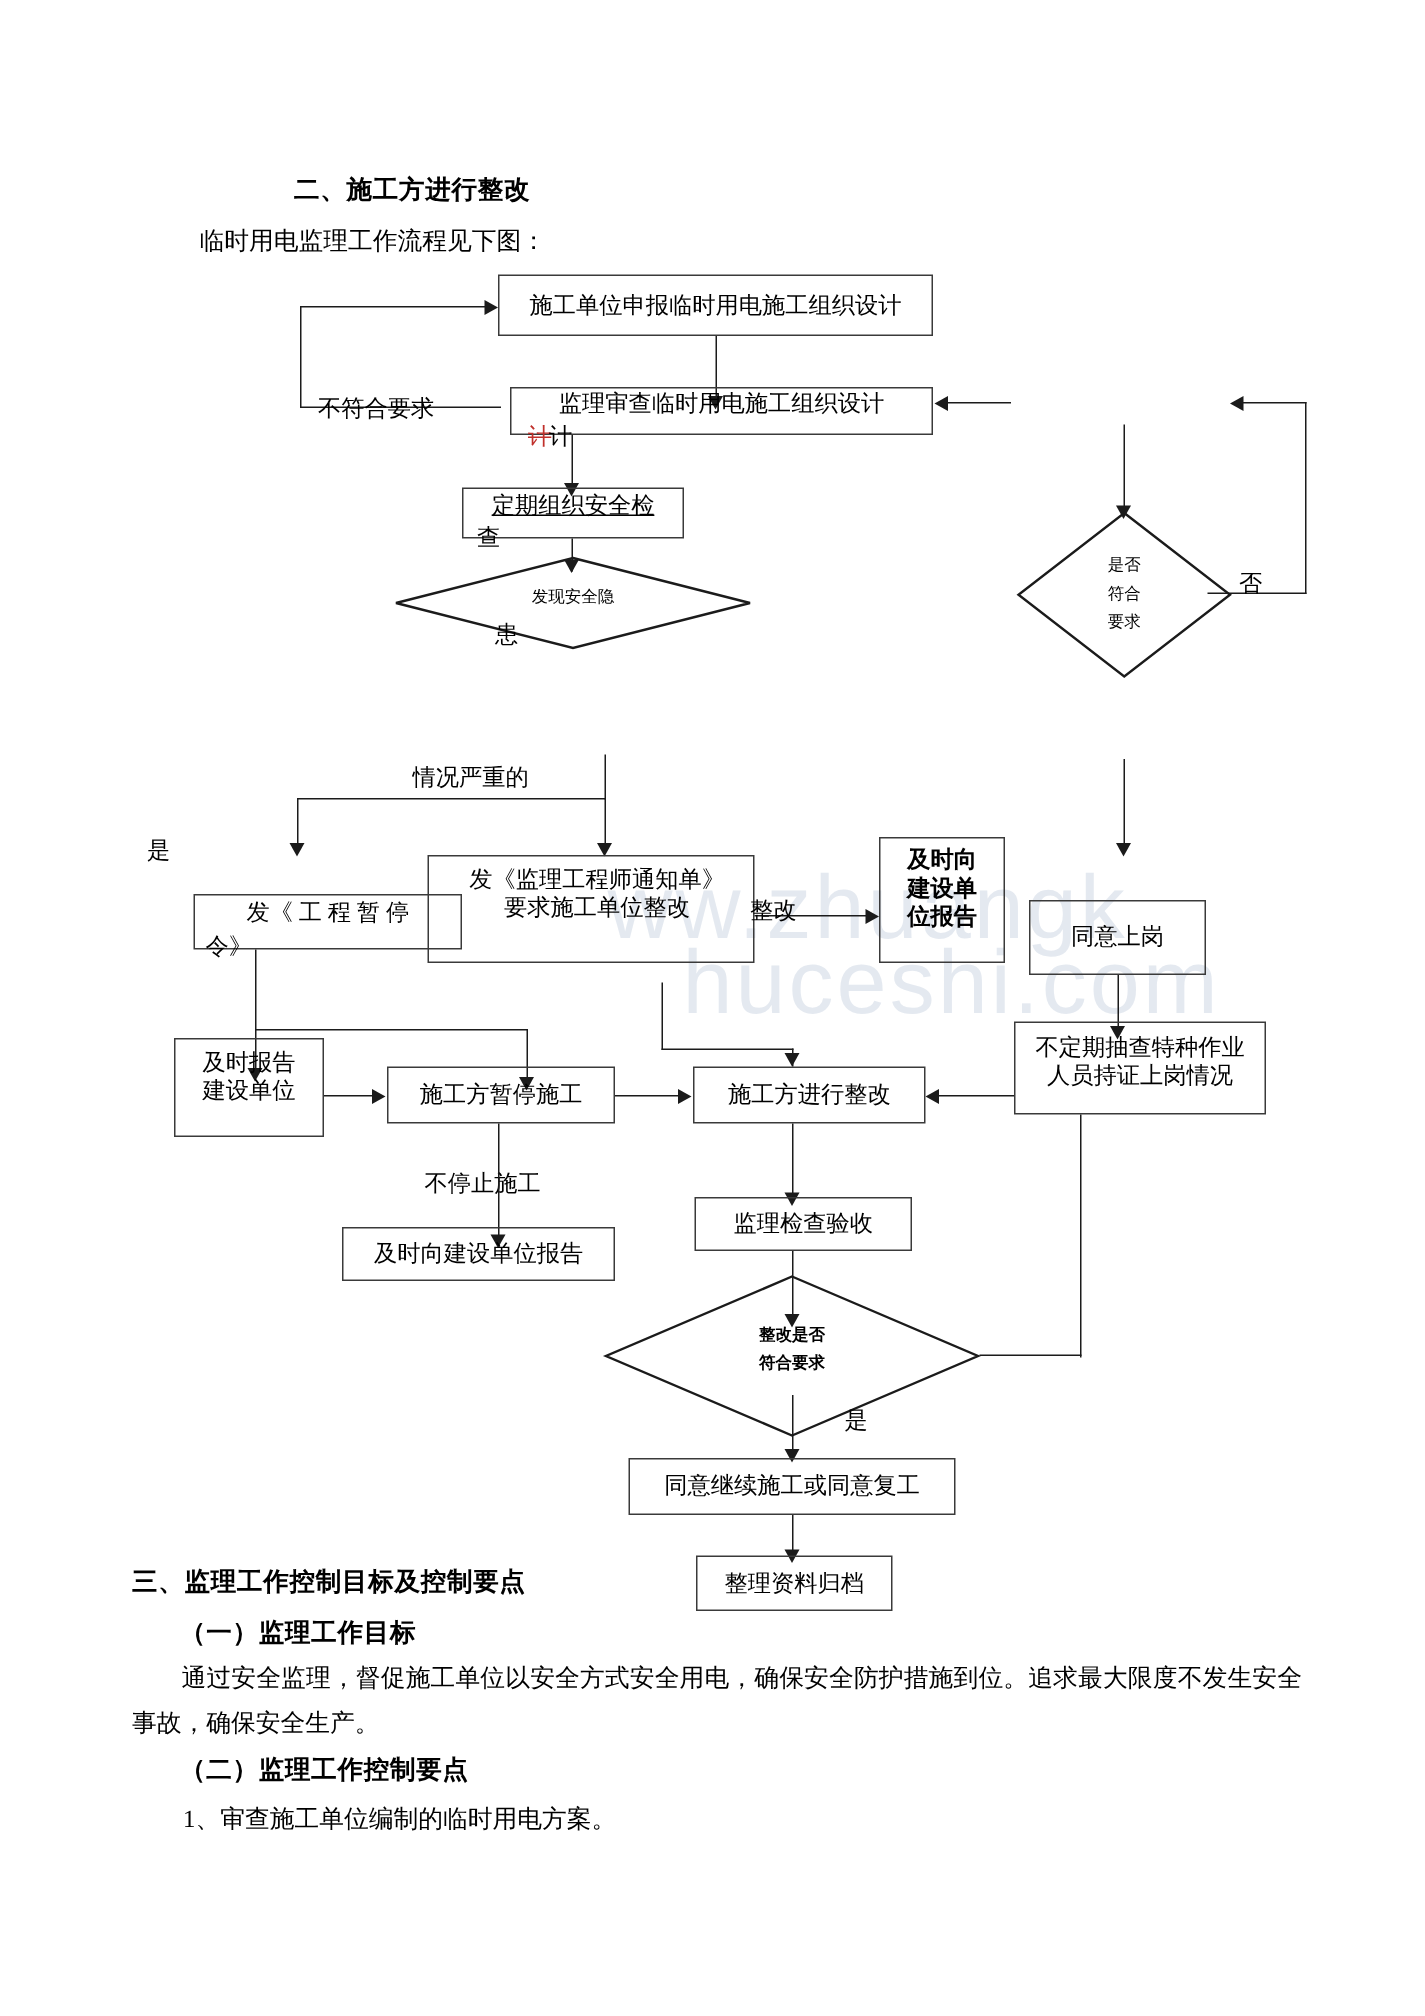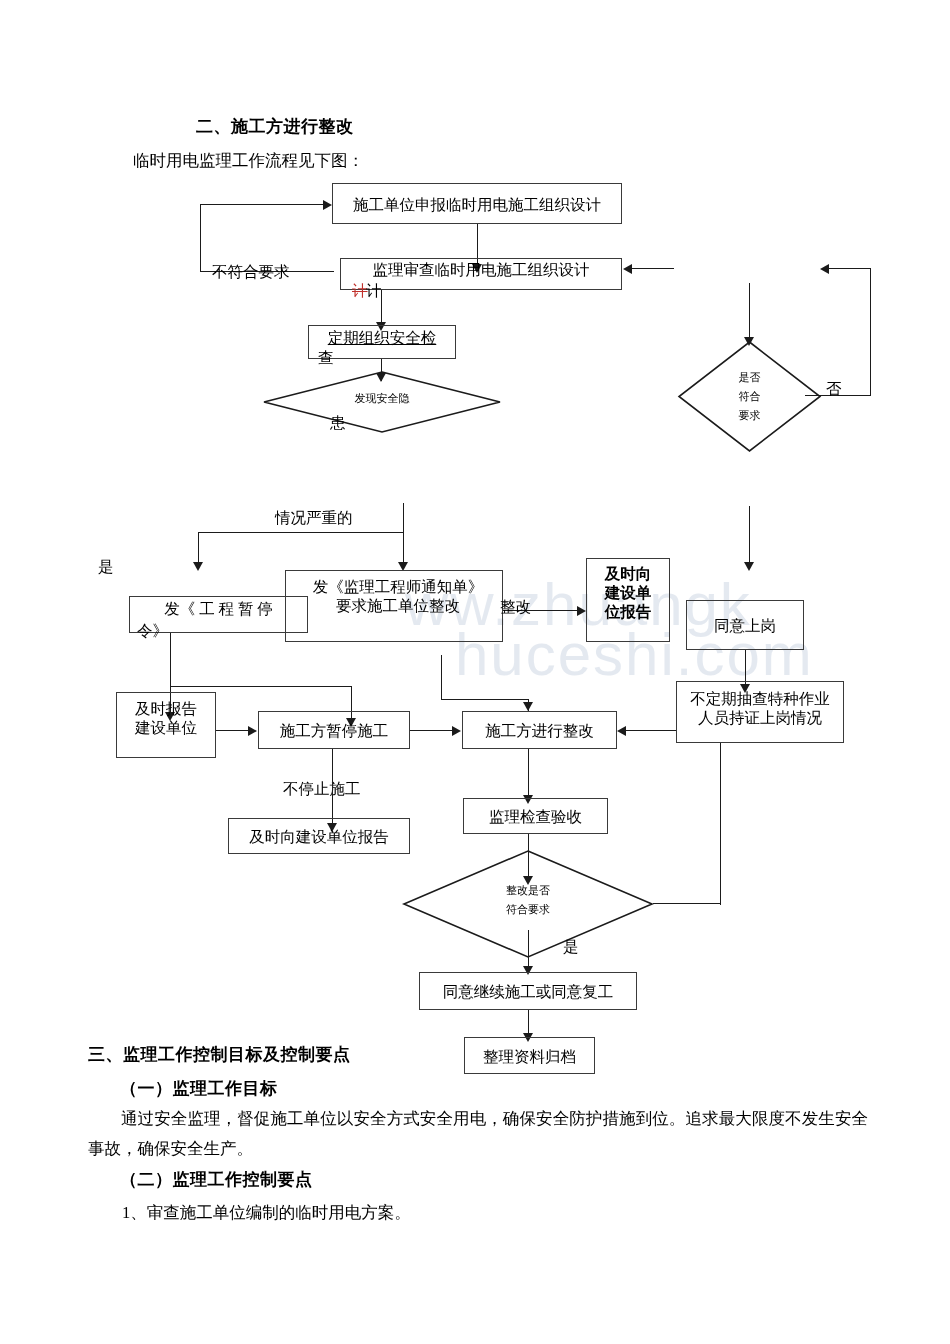"整改是否" div.dlabel { font-weight: none -> bold }
